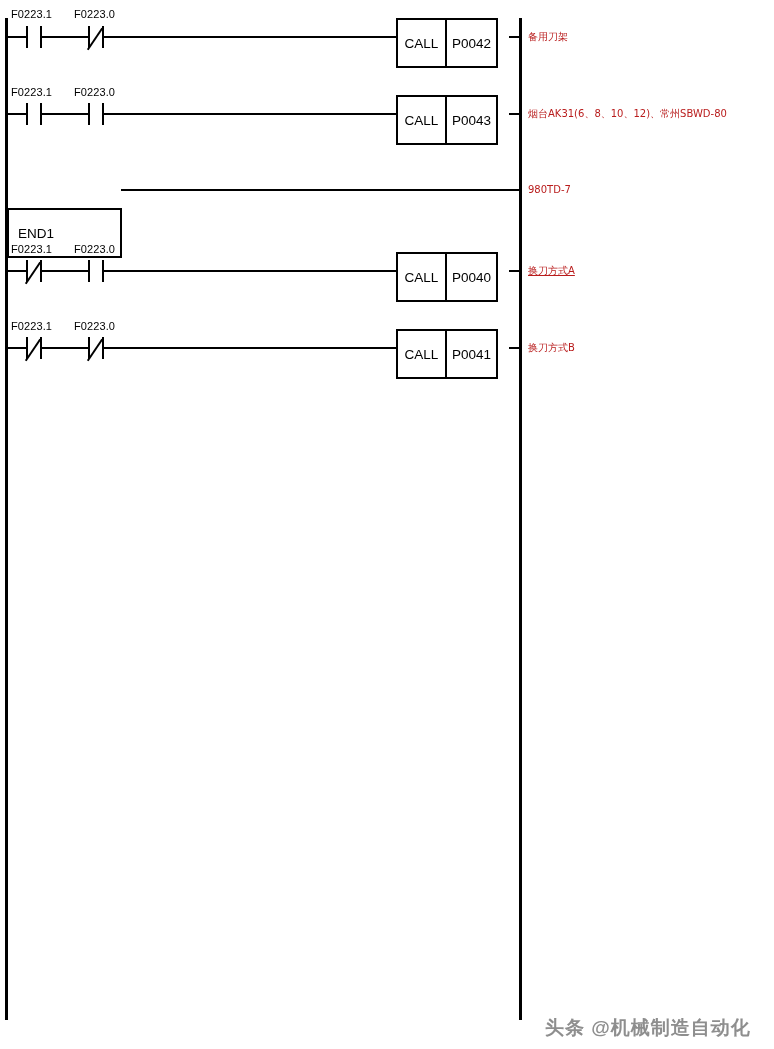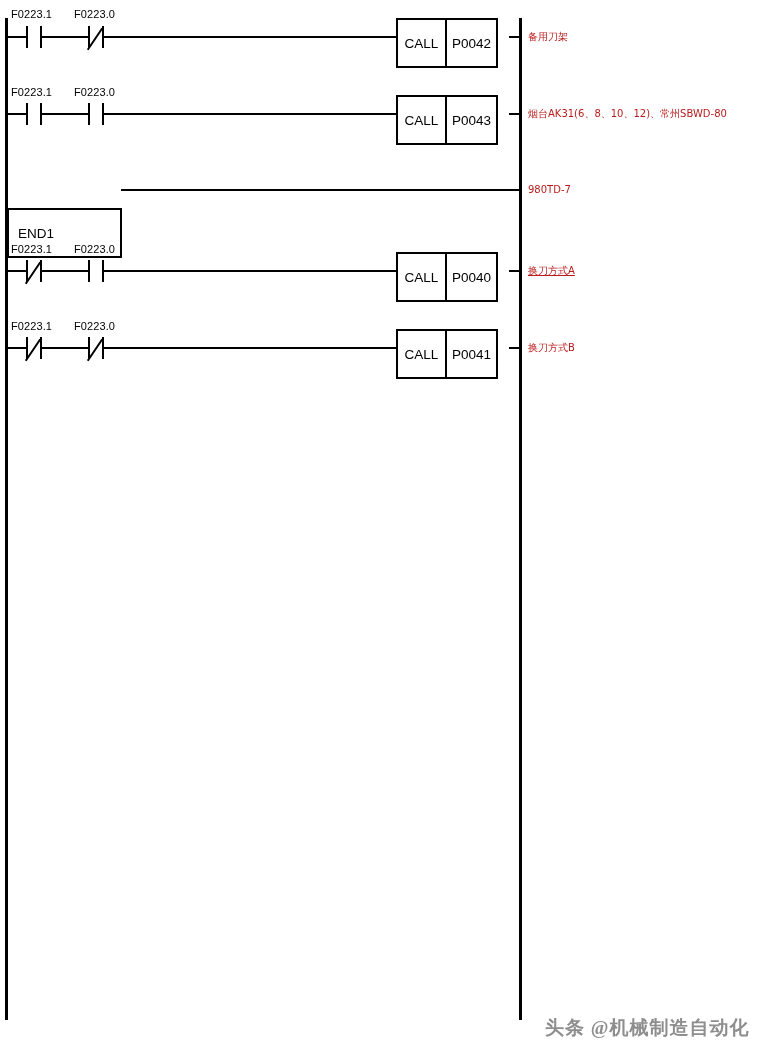"头条 @机械制造自动化" .watermark { font-family: Liberation Serif, serif -> Liberation Sans, sans-serif }
